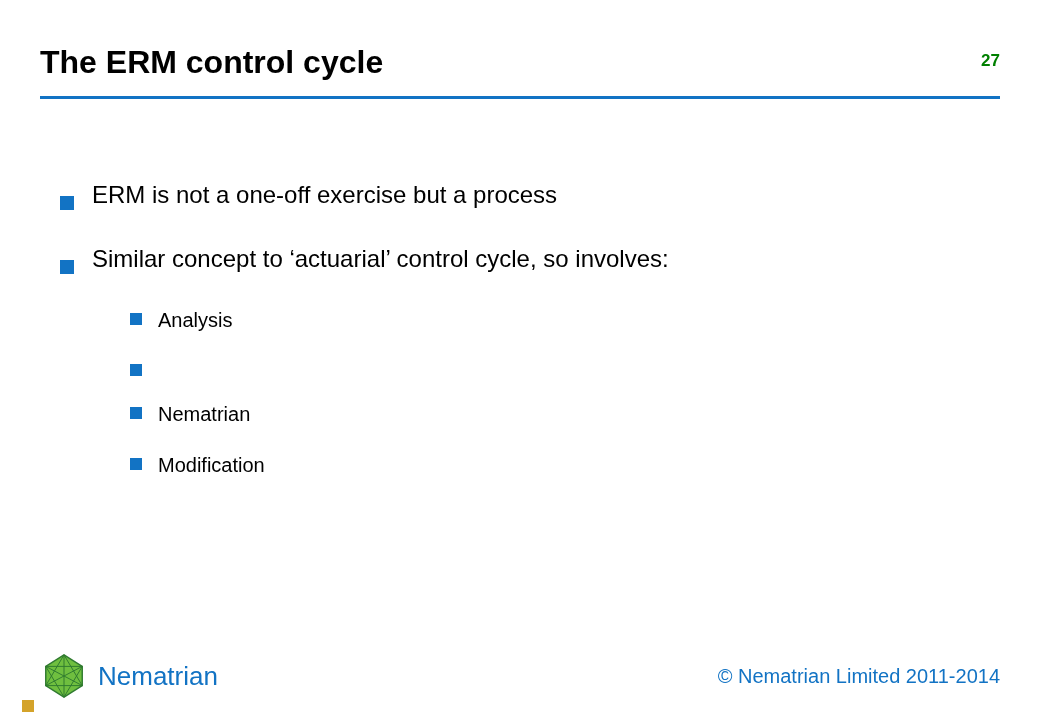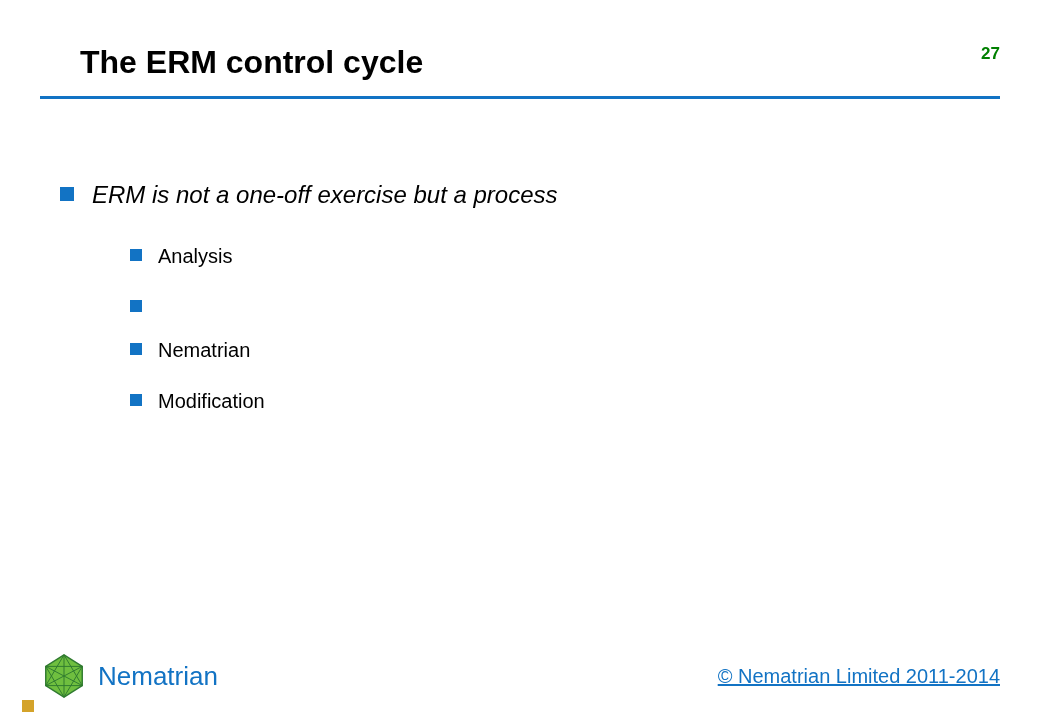"The ERM control cycle" .header { align-items: flex-start -> center; margin-left: 40px -> none }
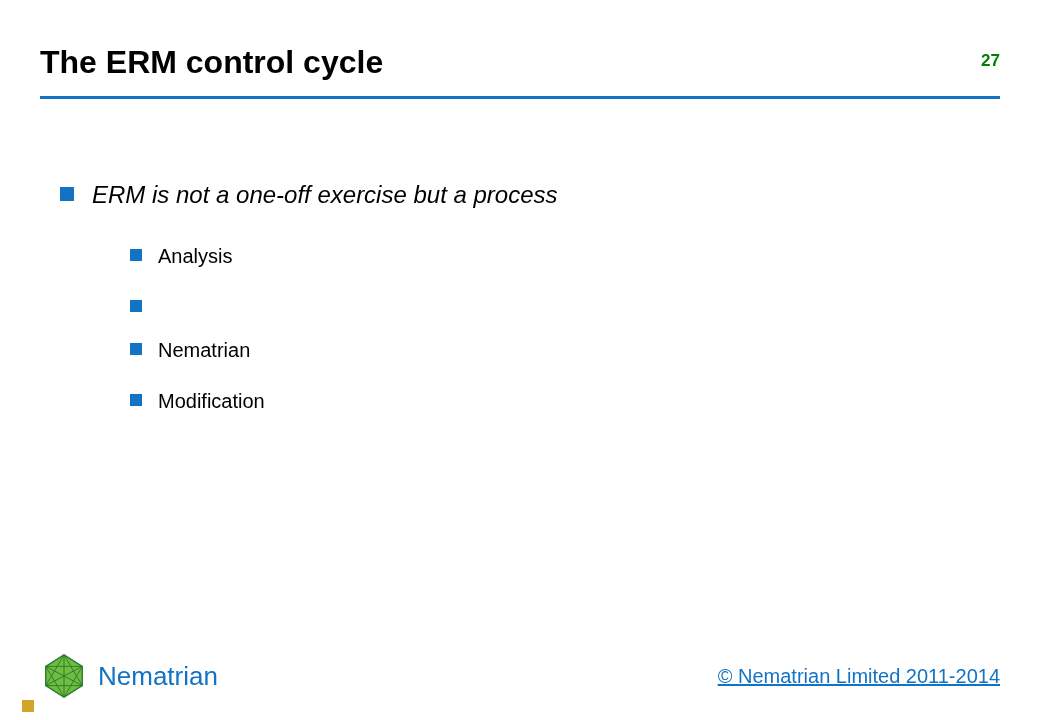"ERM is not a one-off" .bullet-l1 { align-items: flex-start -> flex-end; font-style: italic -> none }
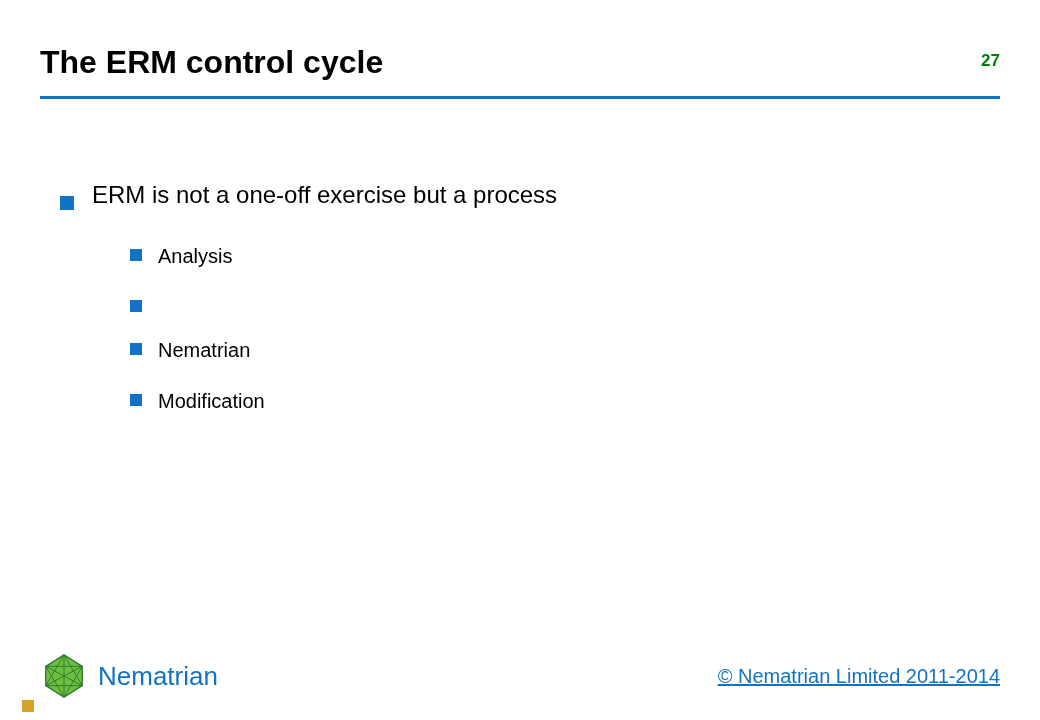"Similar concept to ‘actuarial’ control" div.bullet-l1 { html: none -> <div> <div></div> <div>Similar concept to ‘actuarial’ control cycle, so involves:</div> </div> }
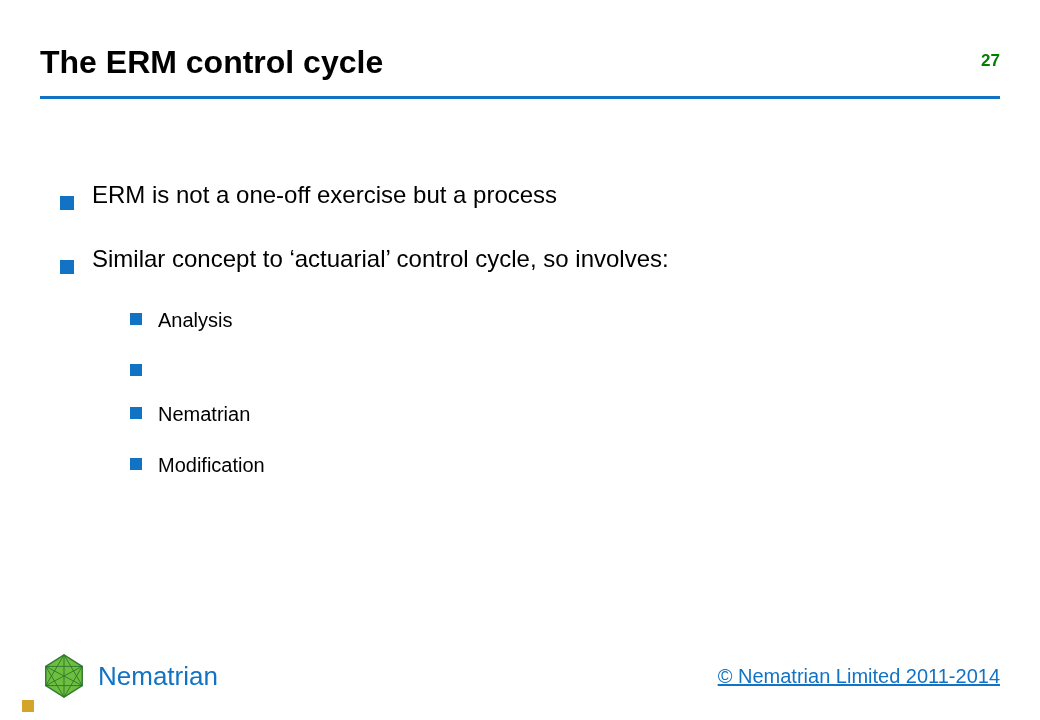"© Nematrian Limited 2011-2014" .copyright { text-decoration: underline -> none }
